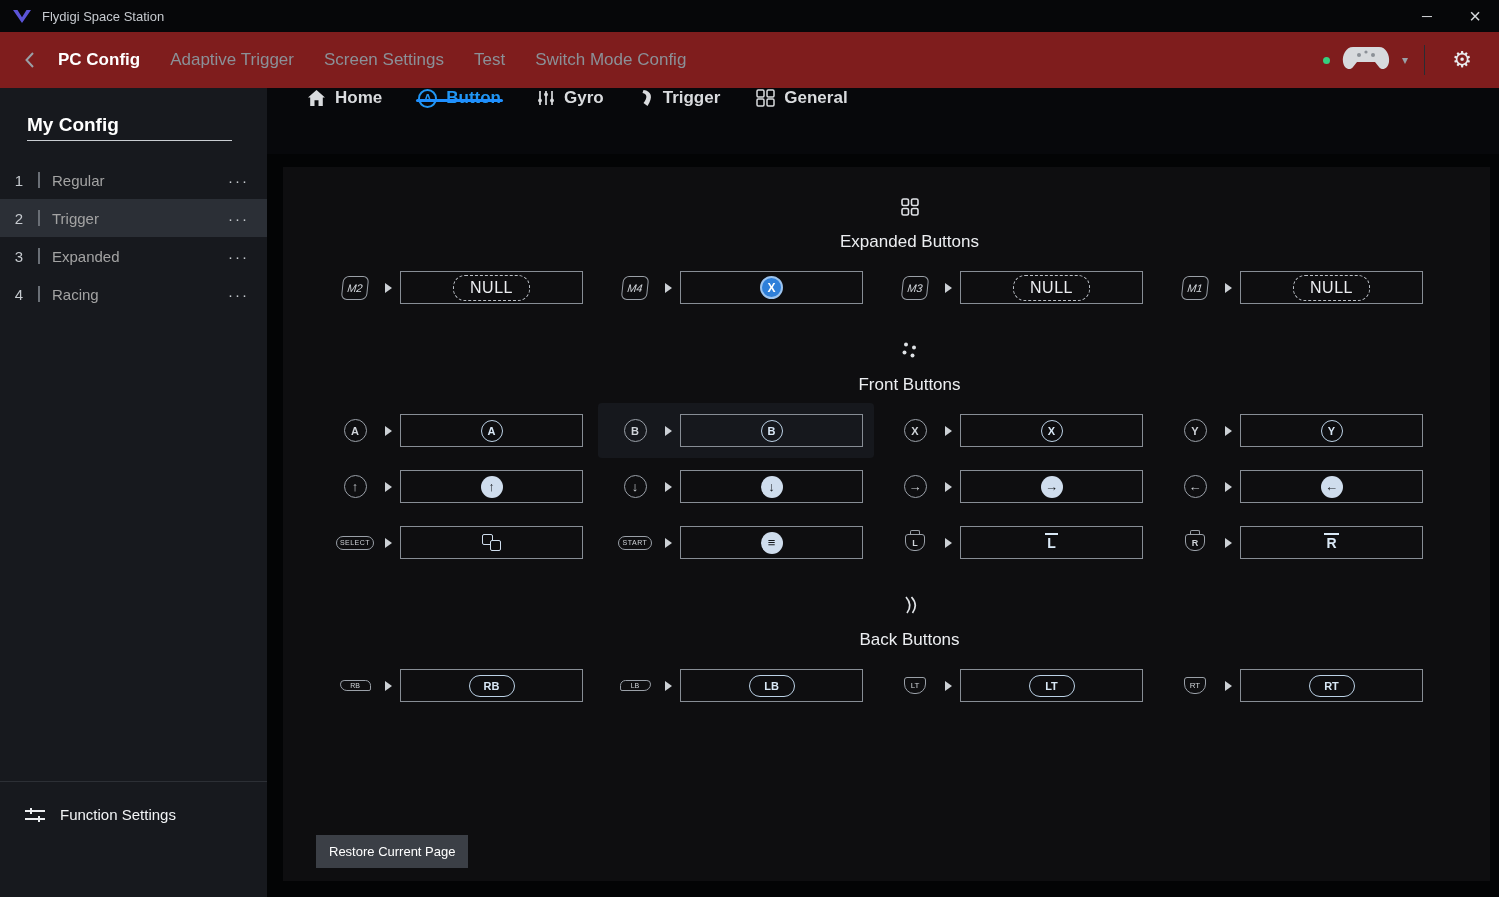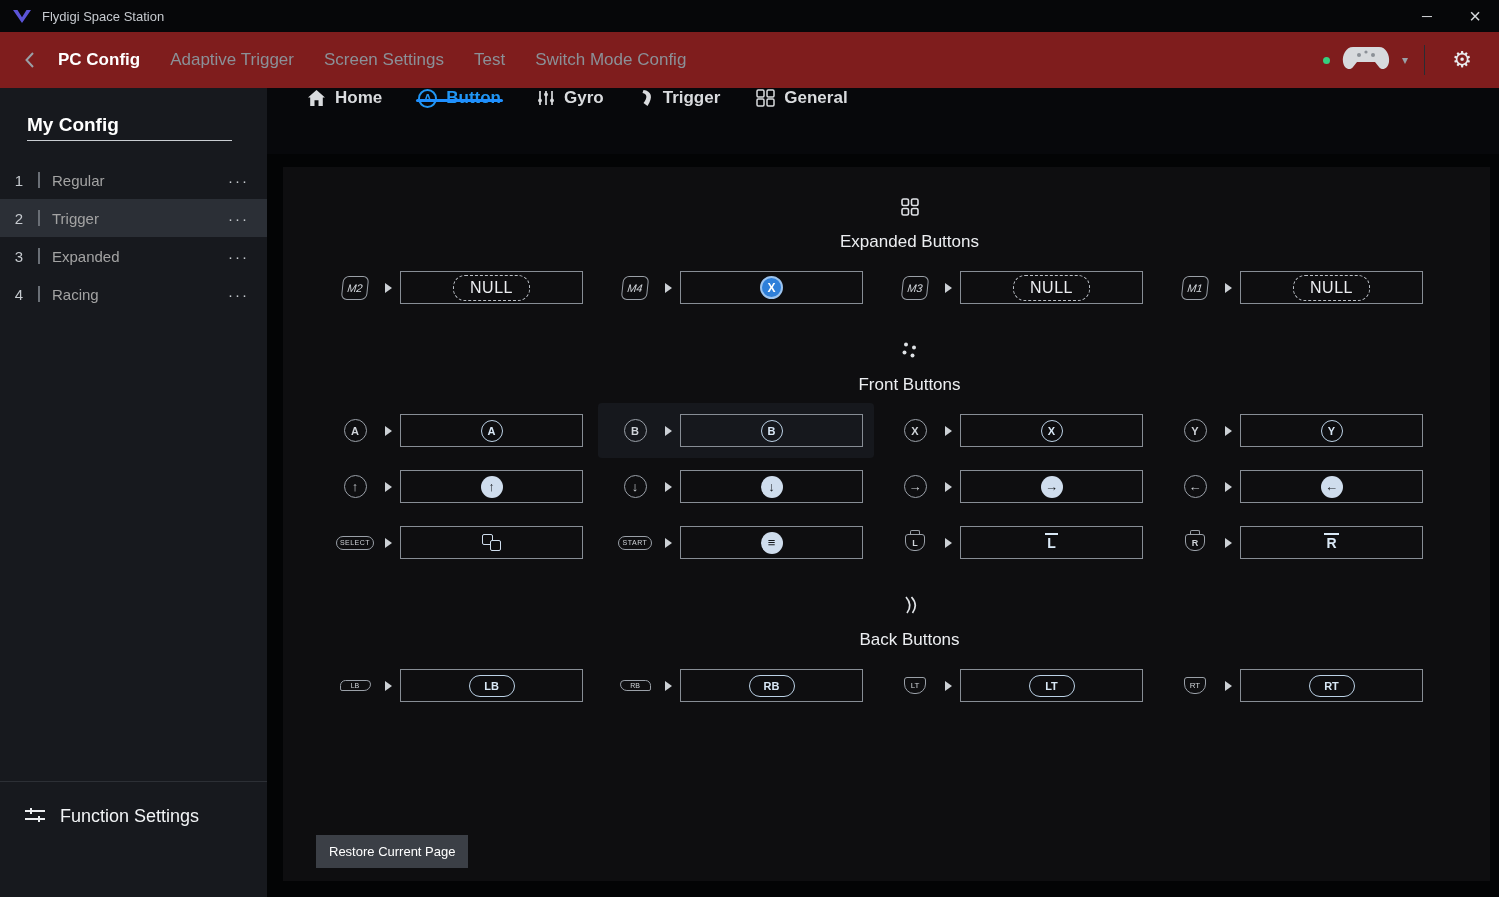"LB" div.map-cell { order: before "RB" -> after "RB" }
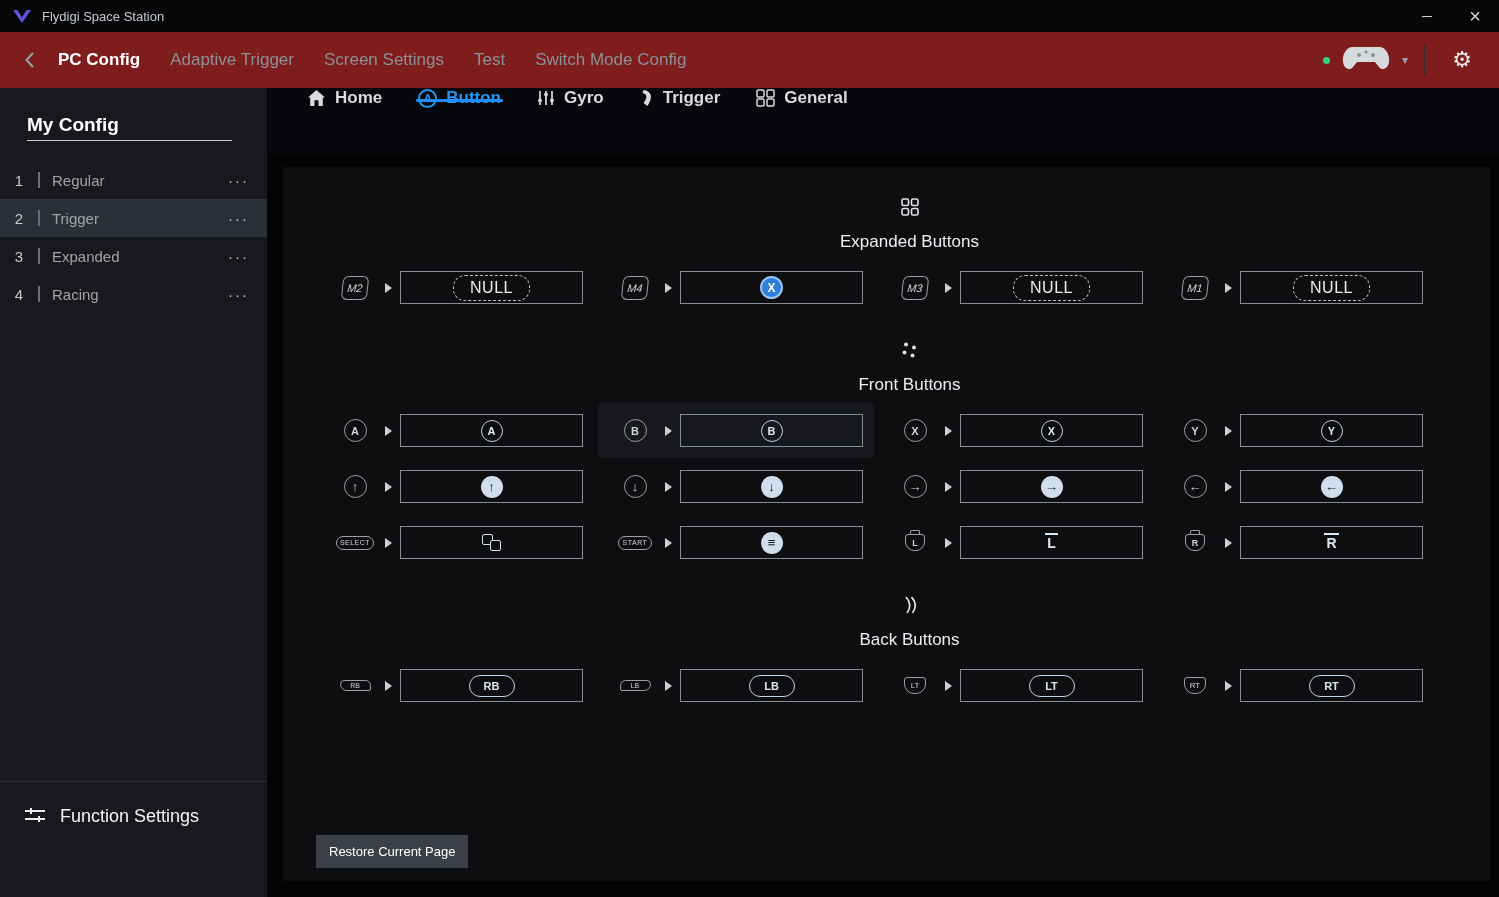"Function Settings" .sb-footer-label { font-size: 18px -> 15px }
